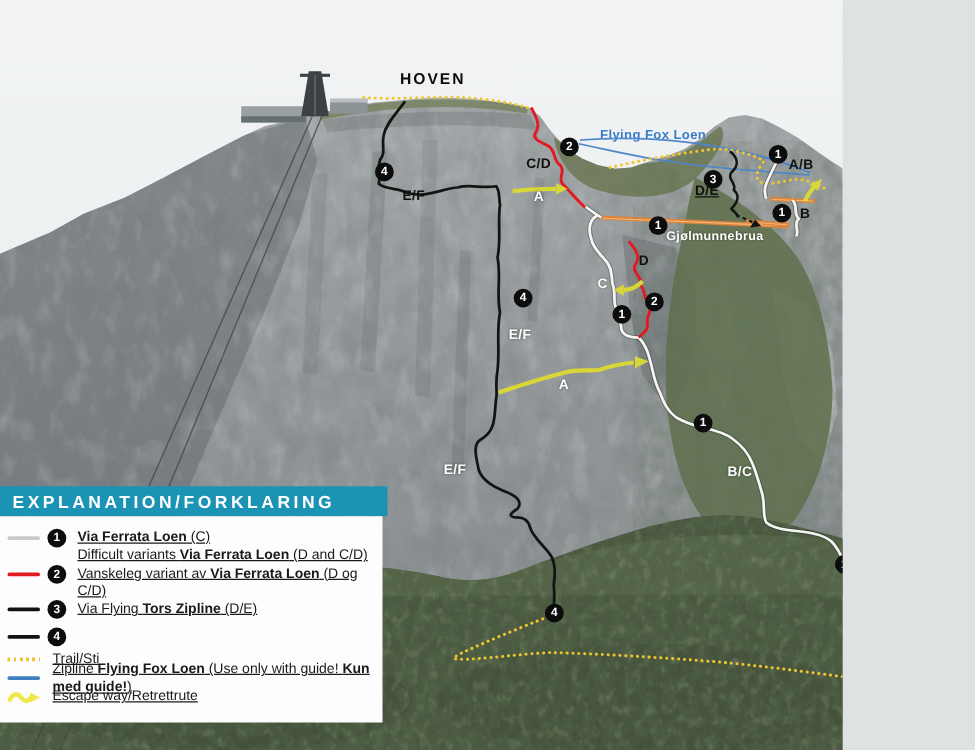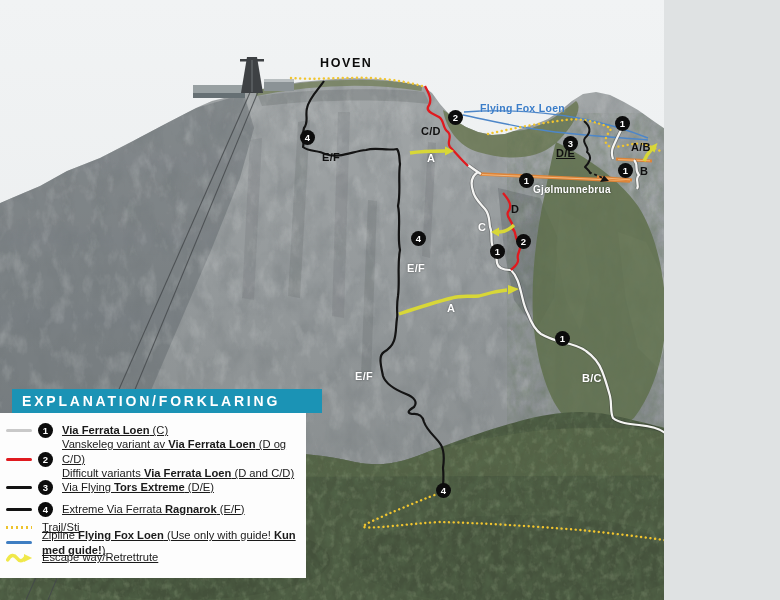"HOVEN" #stage { padding-left: none -> 10px }
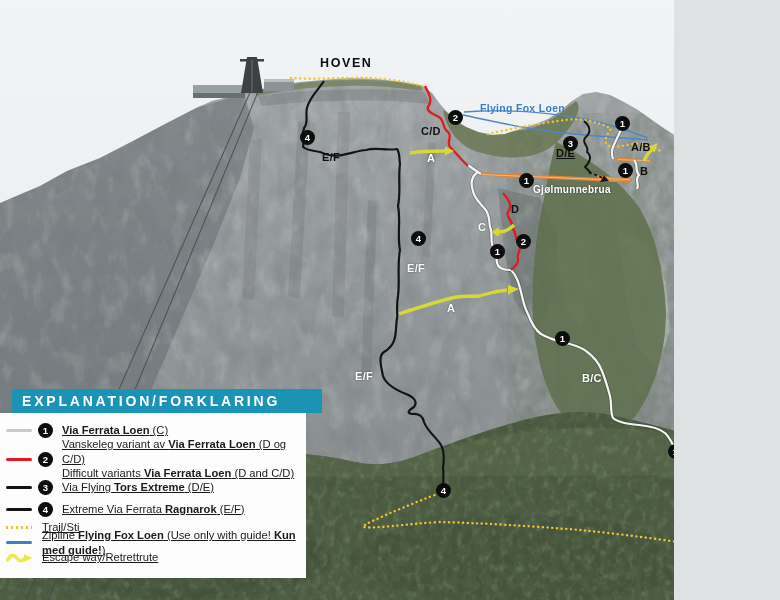"A/B" div.ml { top: 141px -> 126px }
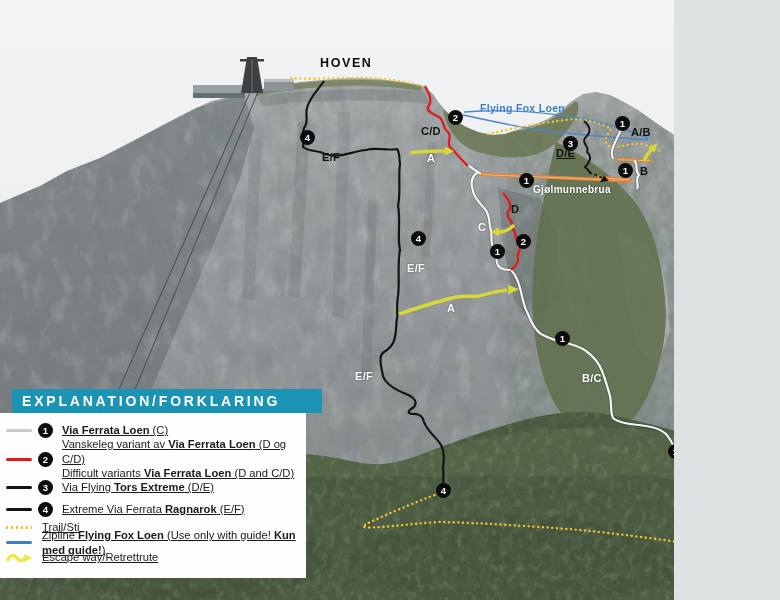"EXPLANATION/FORKLARING" .lg-header { left: 12px -> 0 }
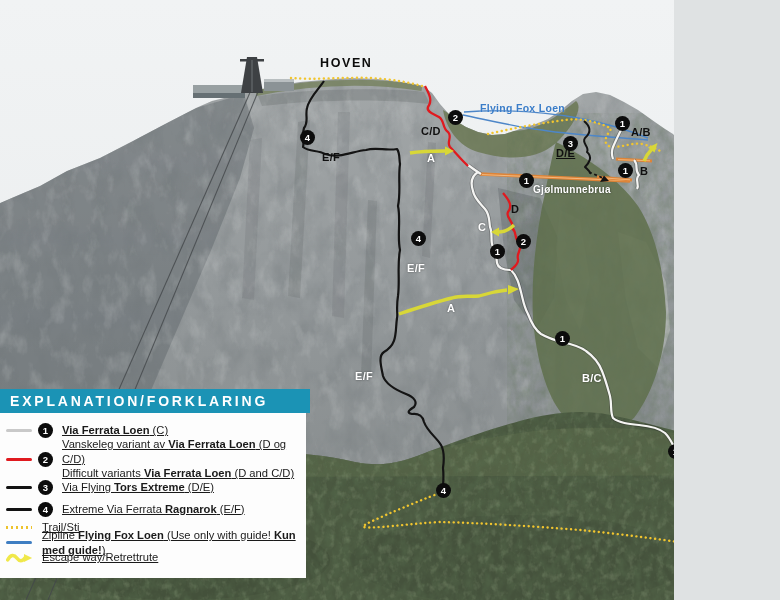"Vanskeleg variant av Via Ferrata" span.ln { order: before "Difficult variants Via Ferrata Loen" -> after "Difficult variants Via Ferrata Loen" }
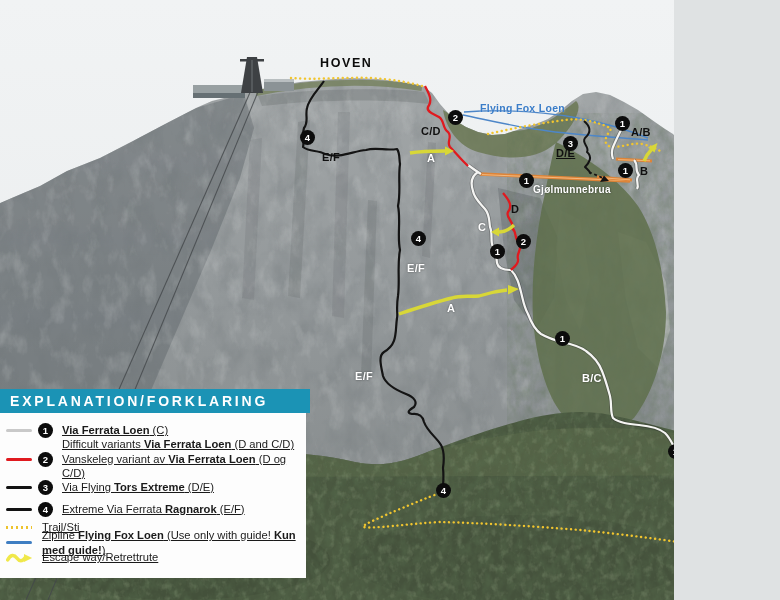"Tors Extreme" b { text: Extreme -> Zipline }
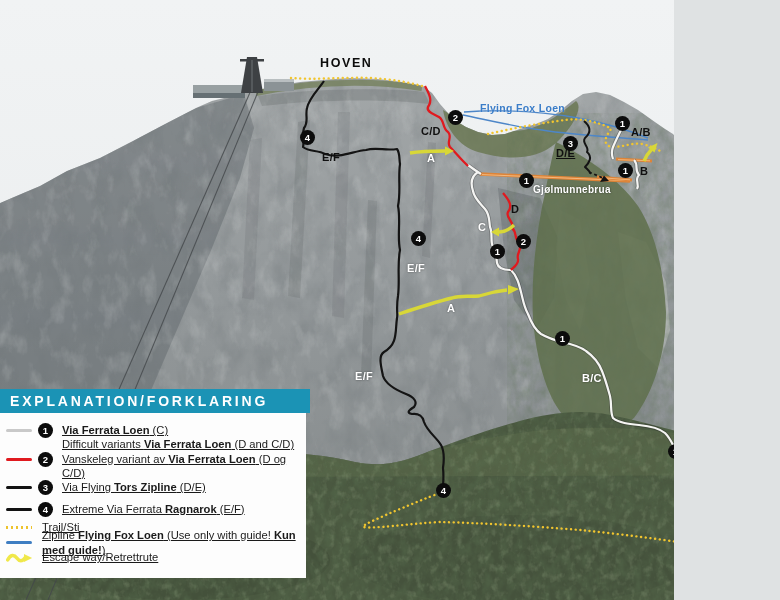"Extreme Via Ferrata Ragnarok (E/F)" span.txt { html: <span><span>Extreme Via Ferrata </span><b>Ragnarok</b><span> (E/F)</span></span> -> none }
